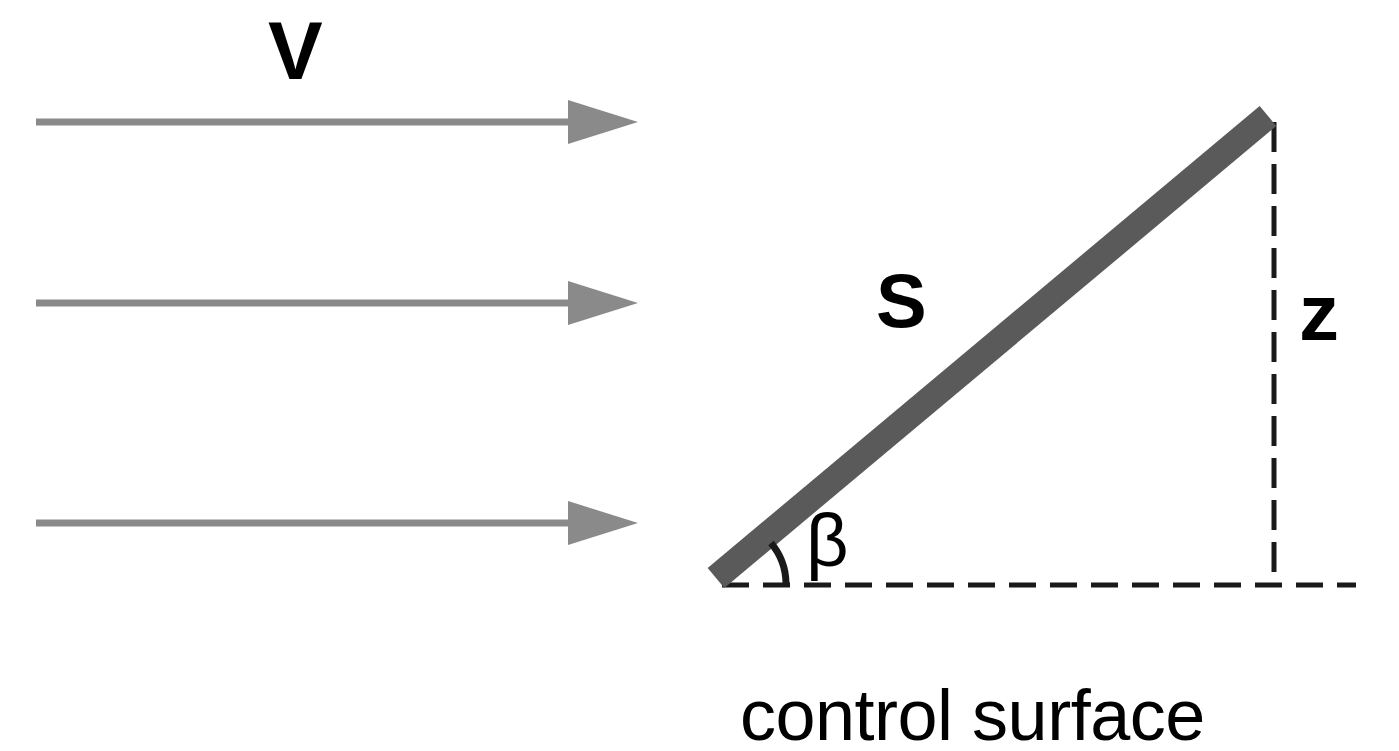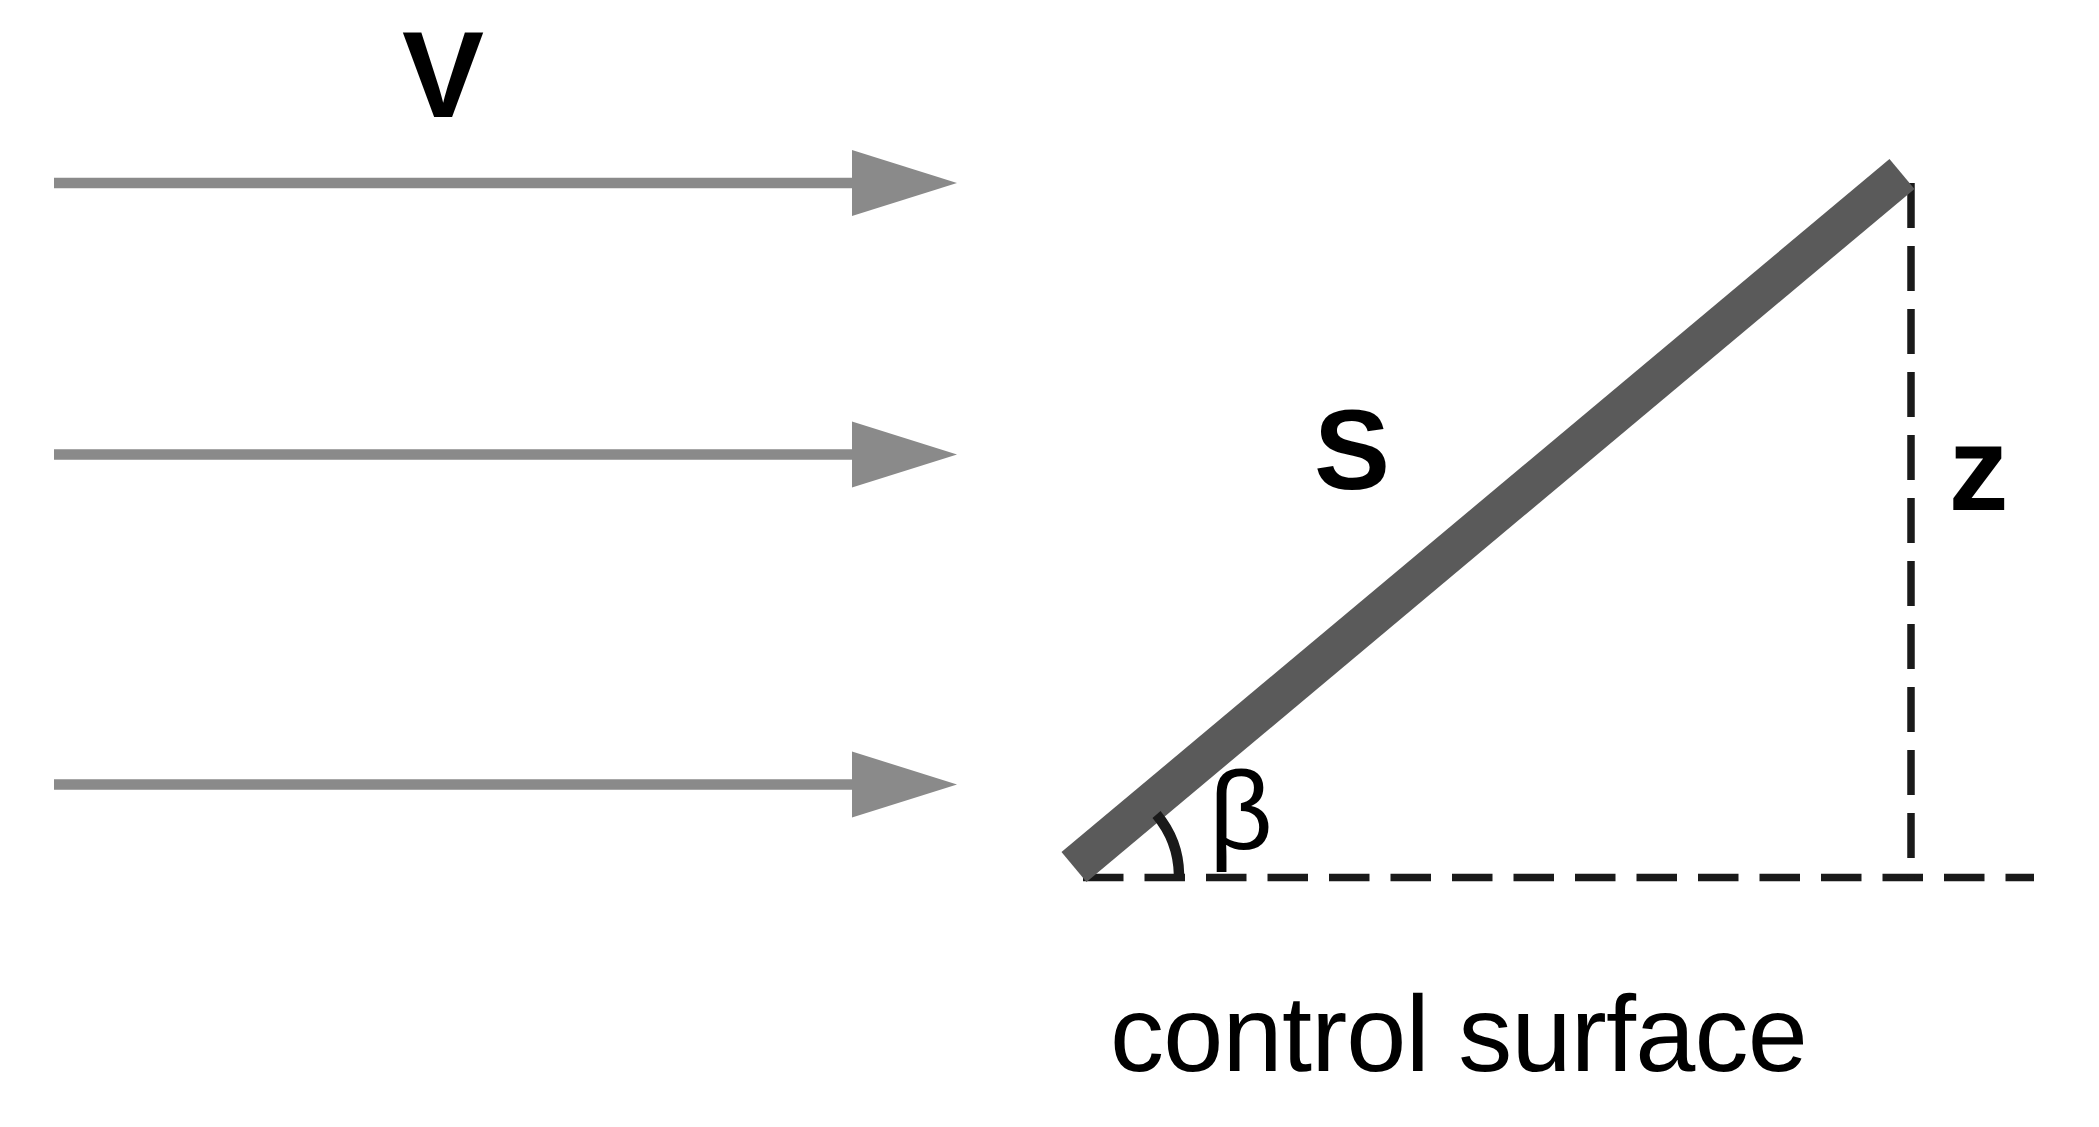"control surface" #label-control-surface { top: 654px -> 679px }
